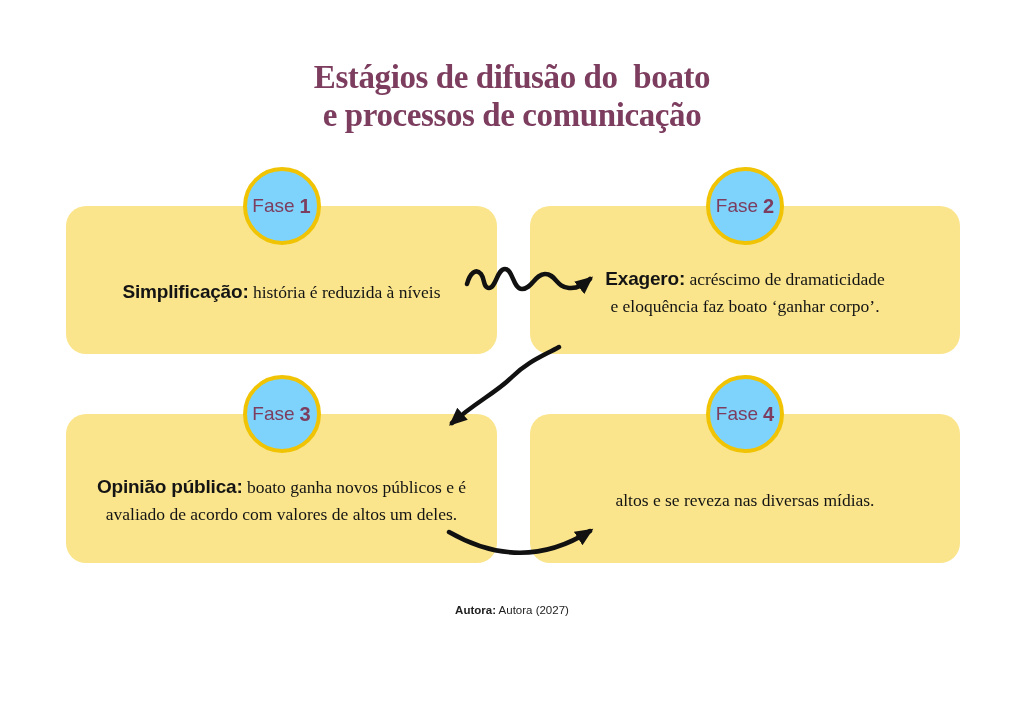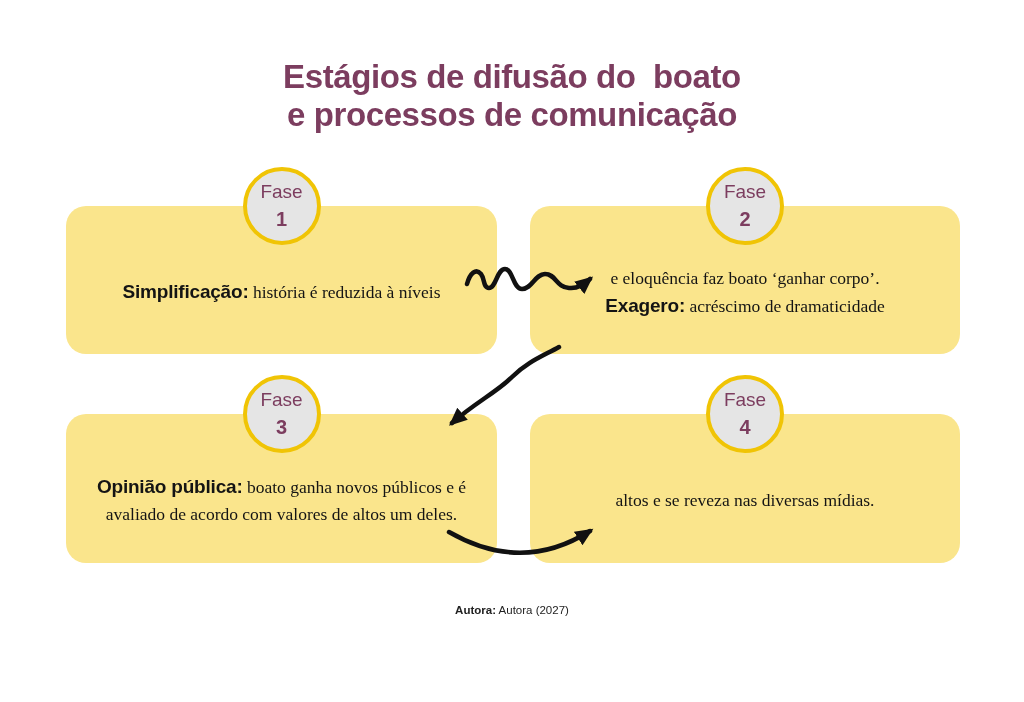"Estágios de difusão do boato" .title { font-family: Liberation Sans, sans-serif -> Liberation Serif, serif }
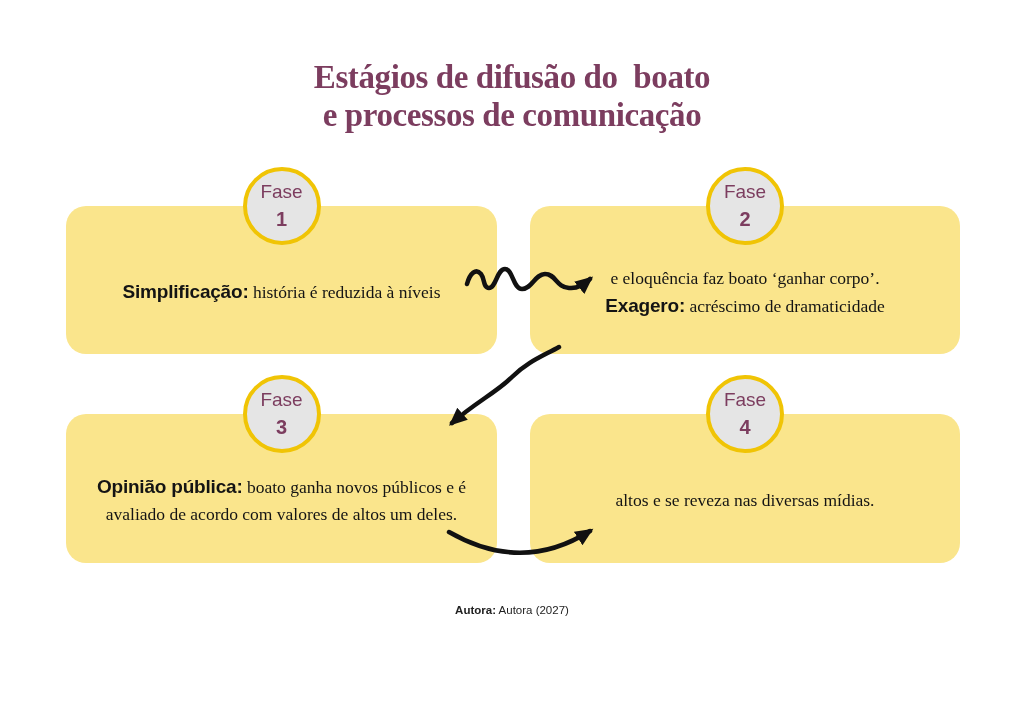"Fase" .badge { background: #e5e5e5 -> #7dd3fc; flex-direction: column -> none }
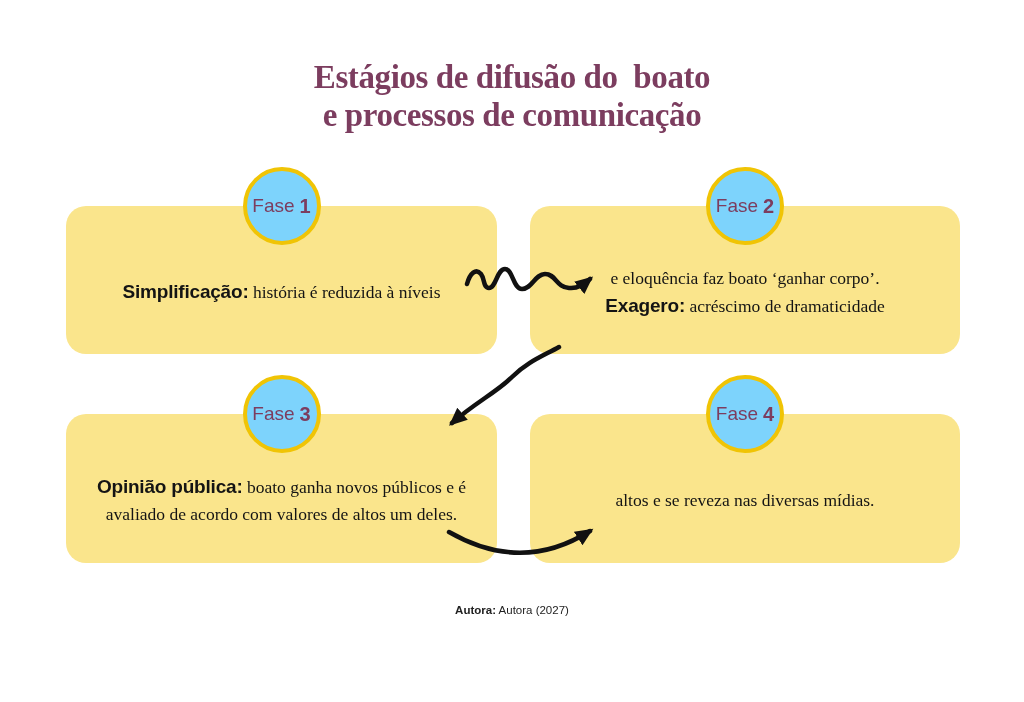"e eloquência faz boato ‘ganhar" span.line { order: before "Exagero: acréscimo de dramaticidade" -> after "Exagero: acréscimo de dramaticidade" }
